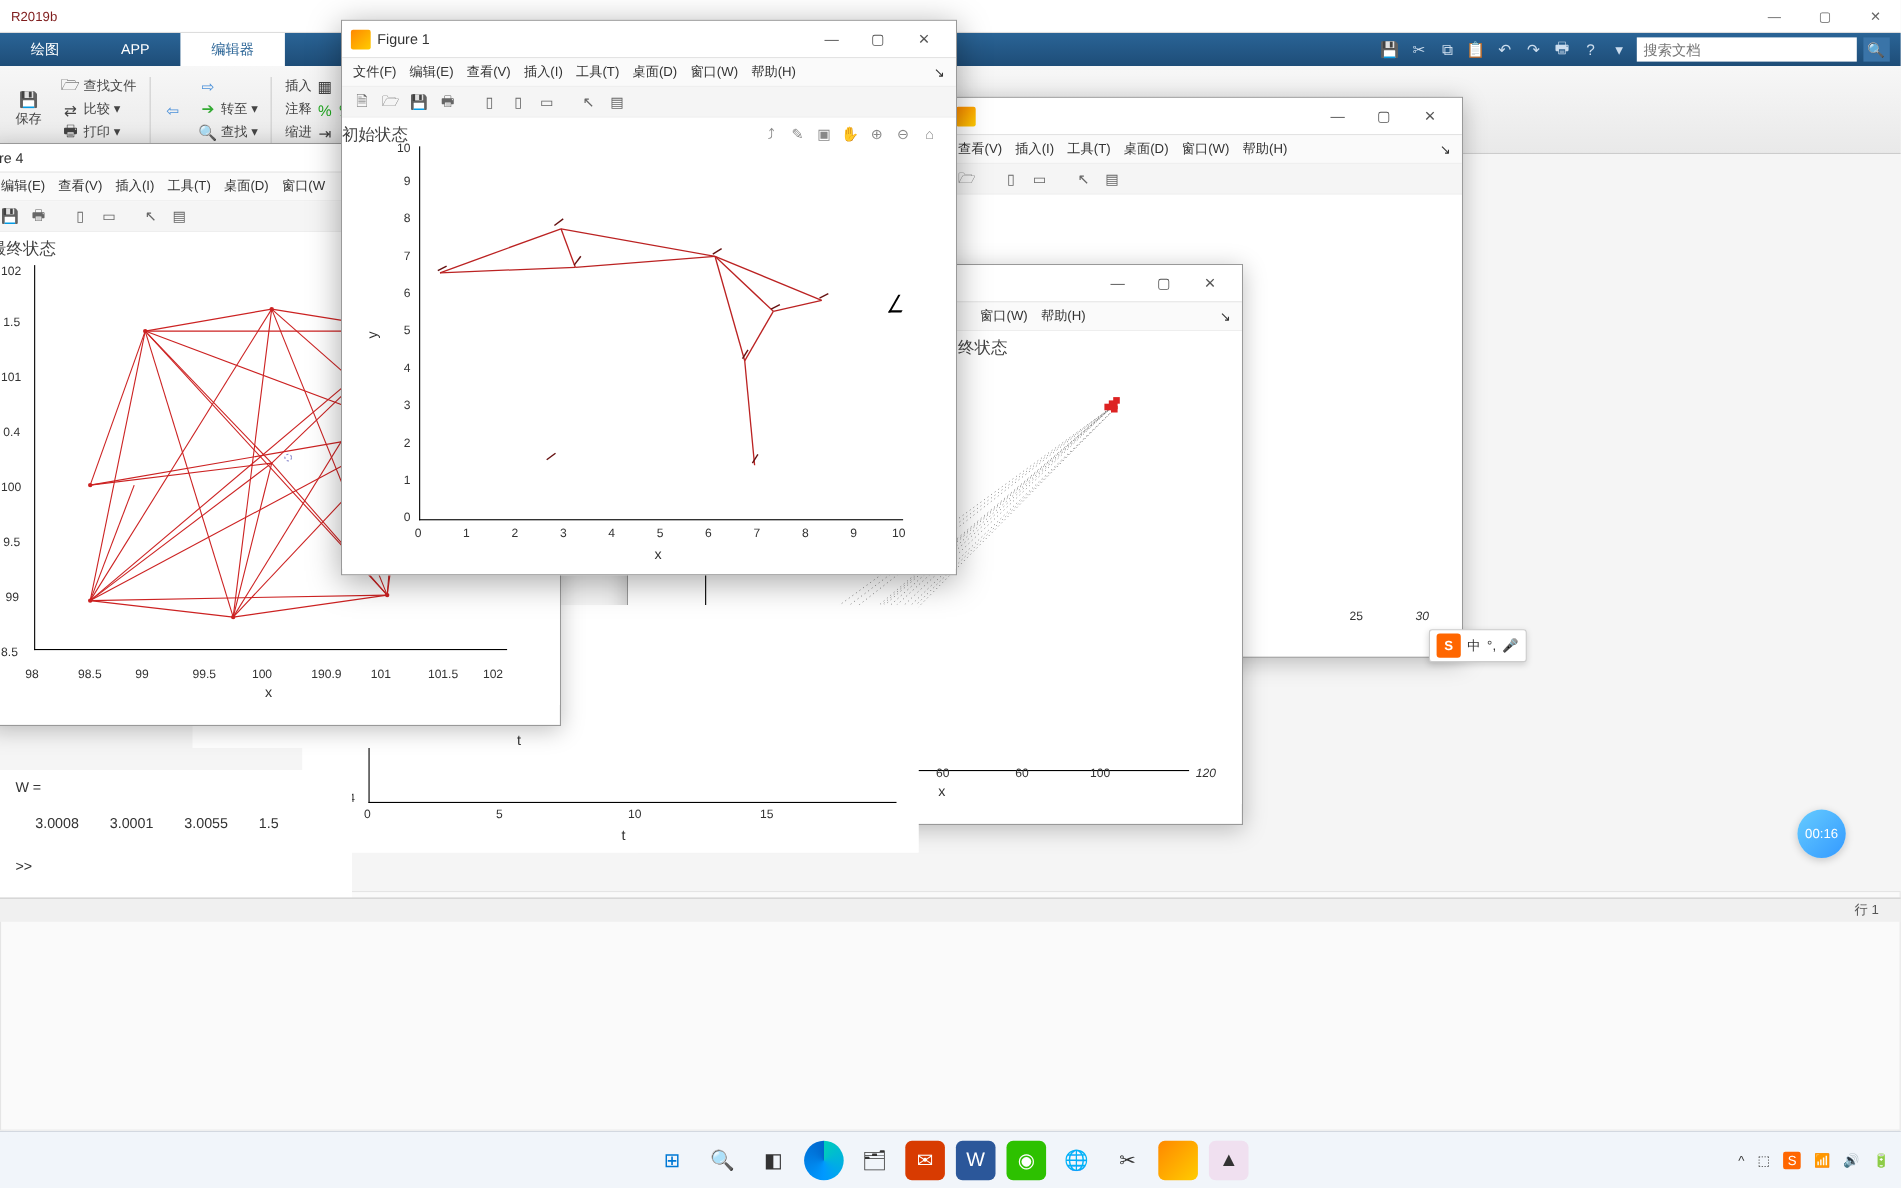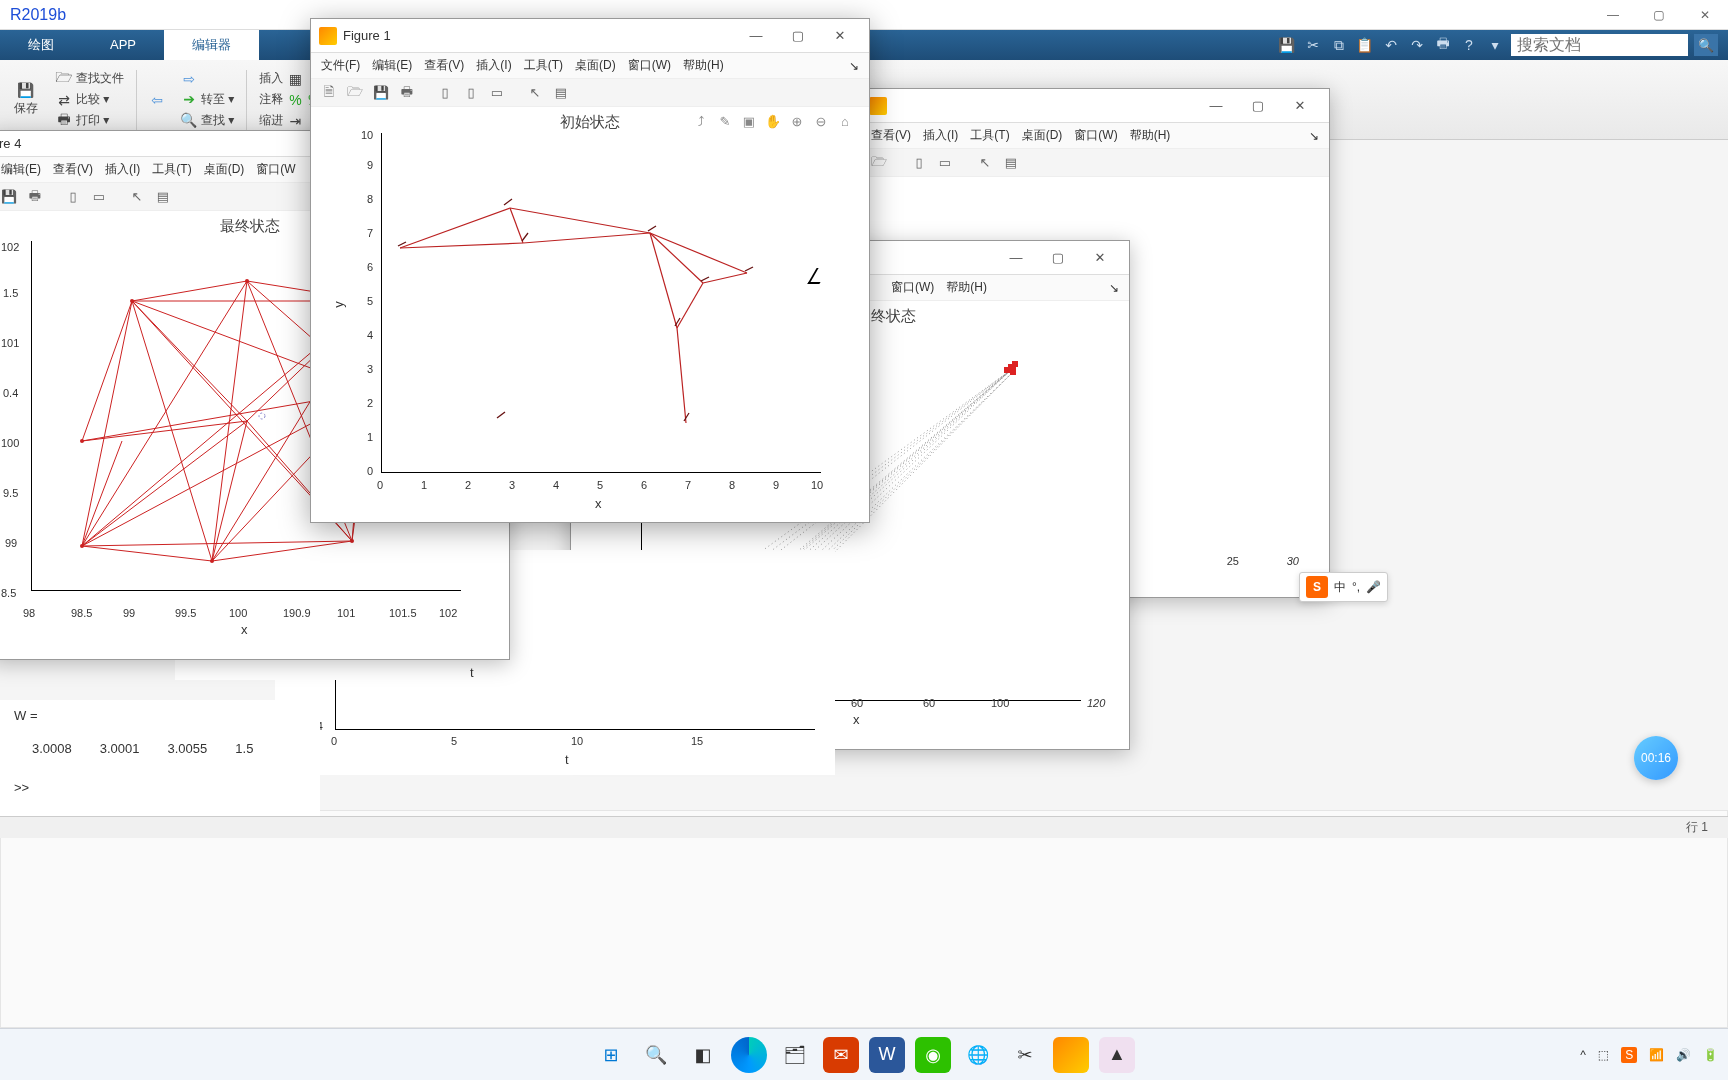"R2019b" .ide-titlebar .title { color: #1d4ed8 -> #7f1d1d; font-size: 16px -> 12px }
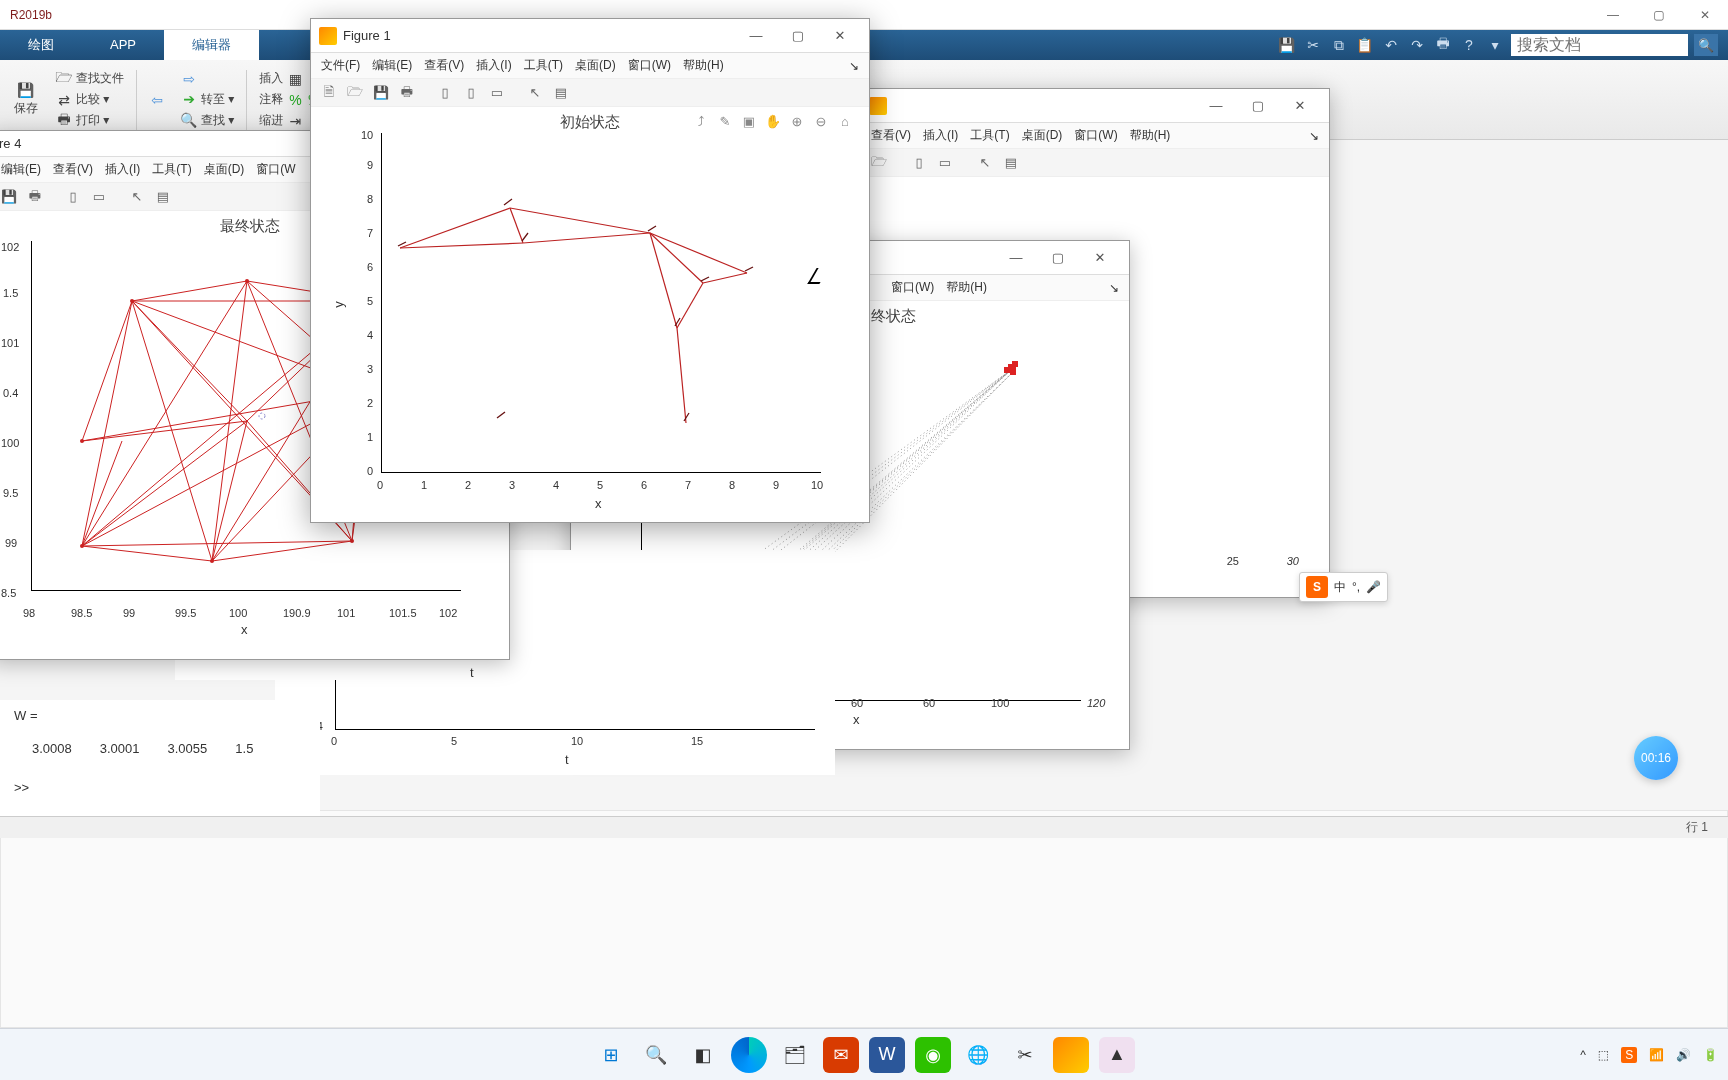"搜索文档" .ide-tabs .search { font-size: 16px -> 13px; width: 177px -> 200px }
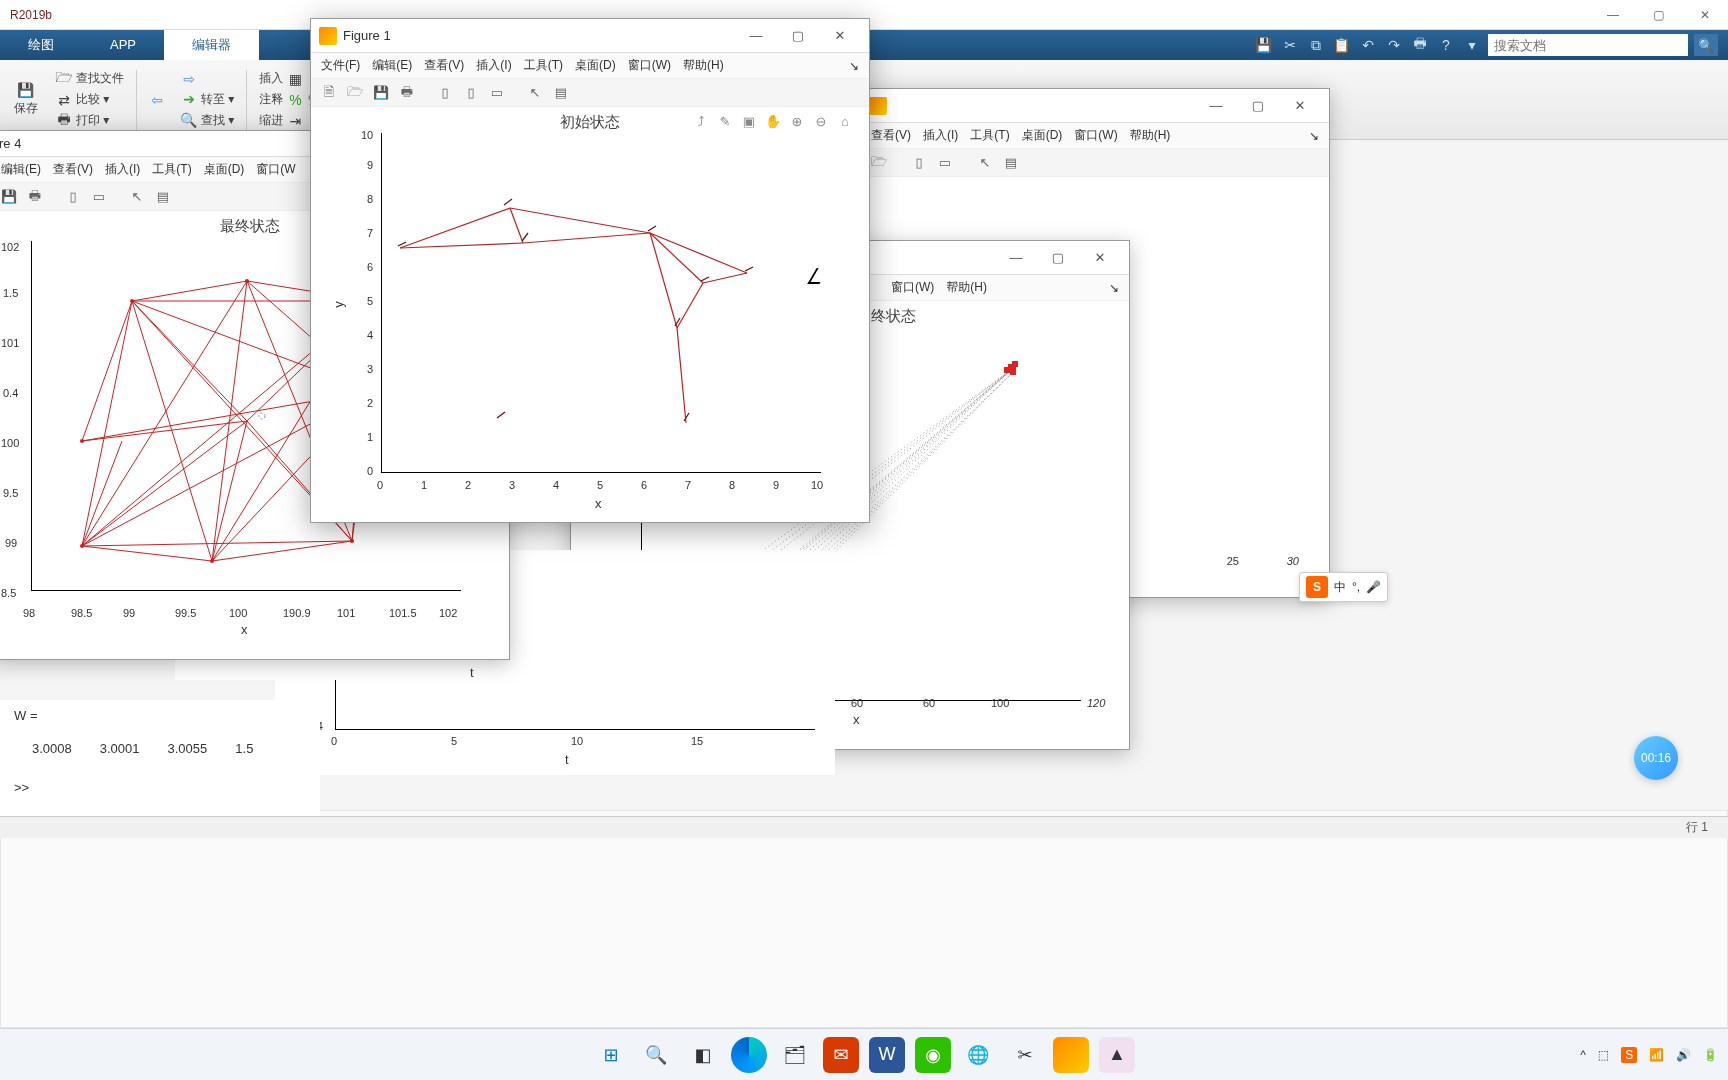"初始状态" .figwin .plottitle { text-align: center -> none }
